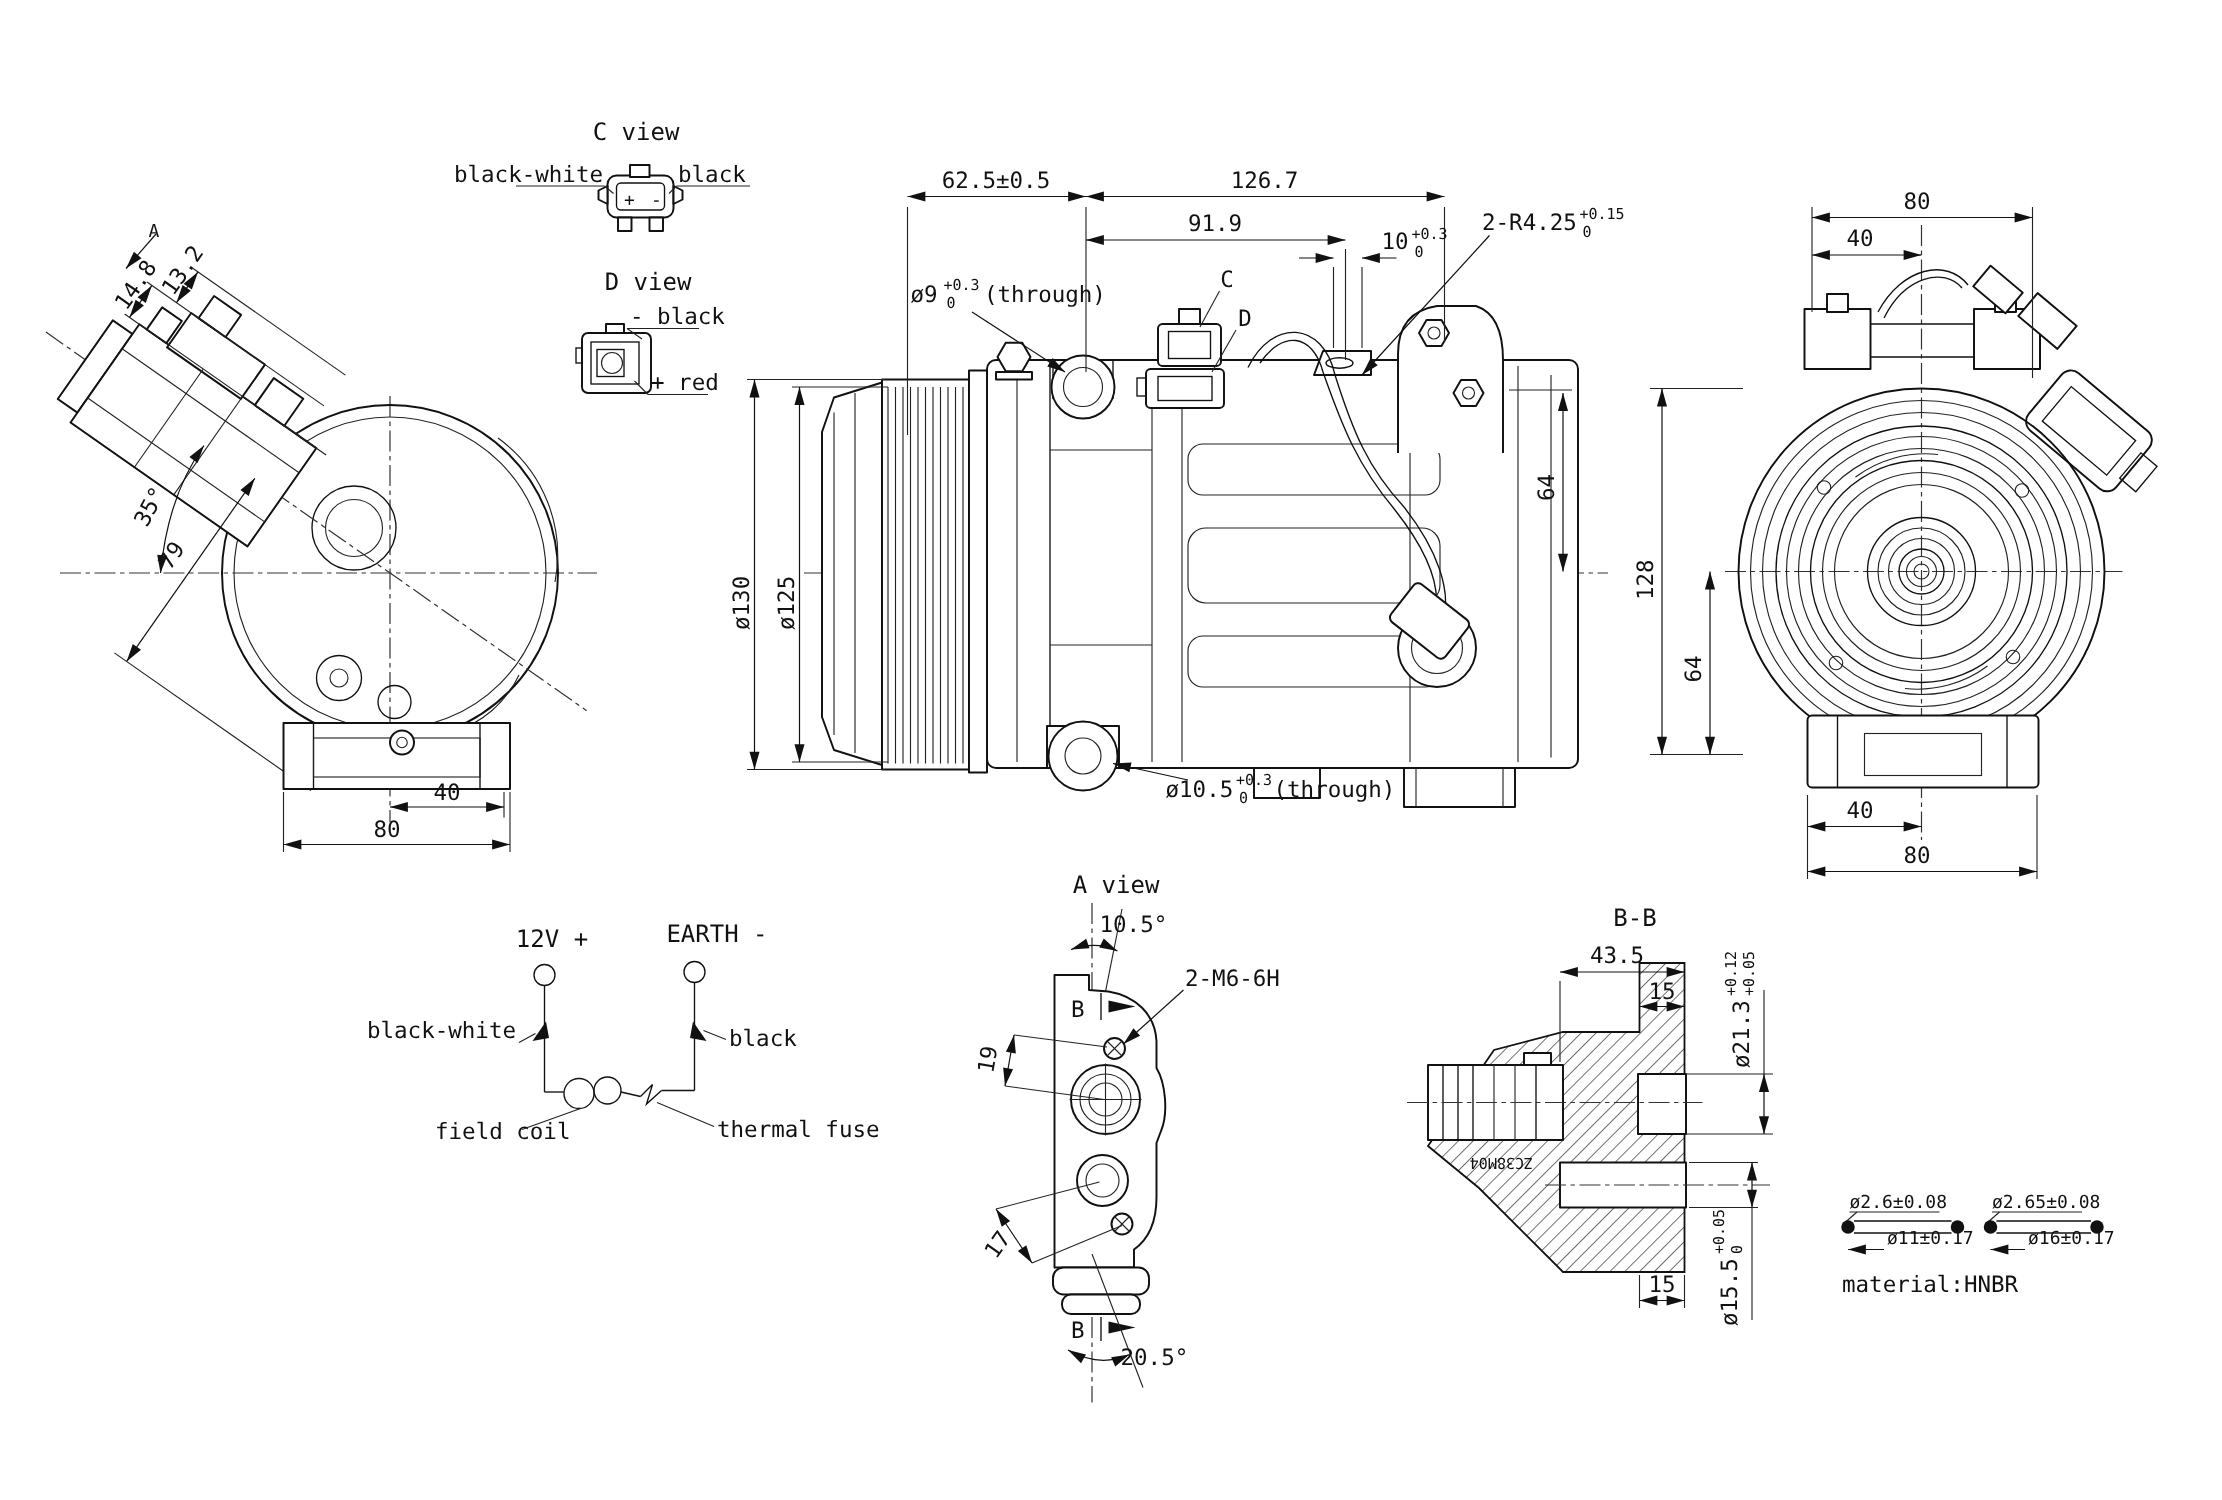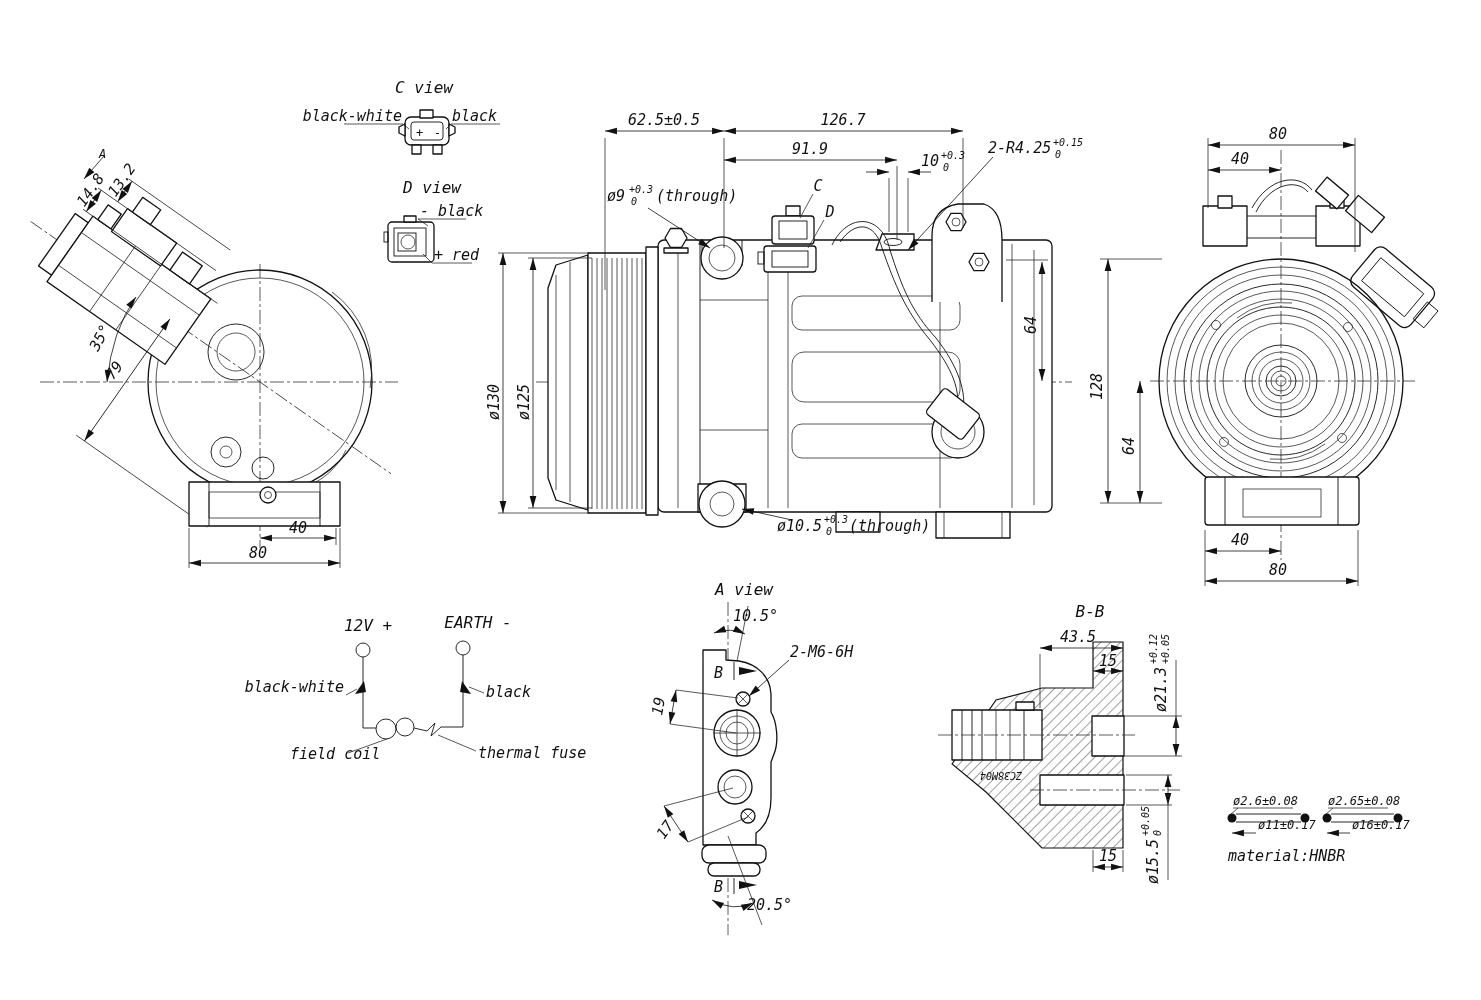"C view" #stage { font-style: italic -> none }
